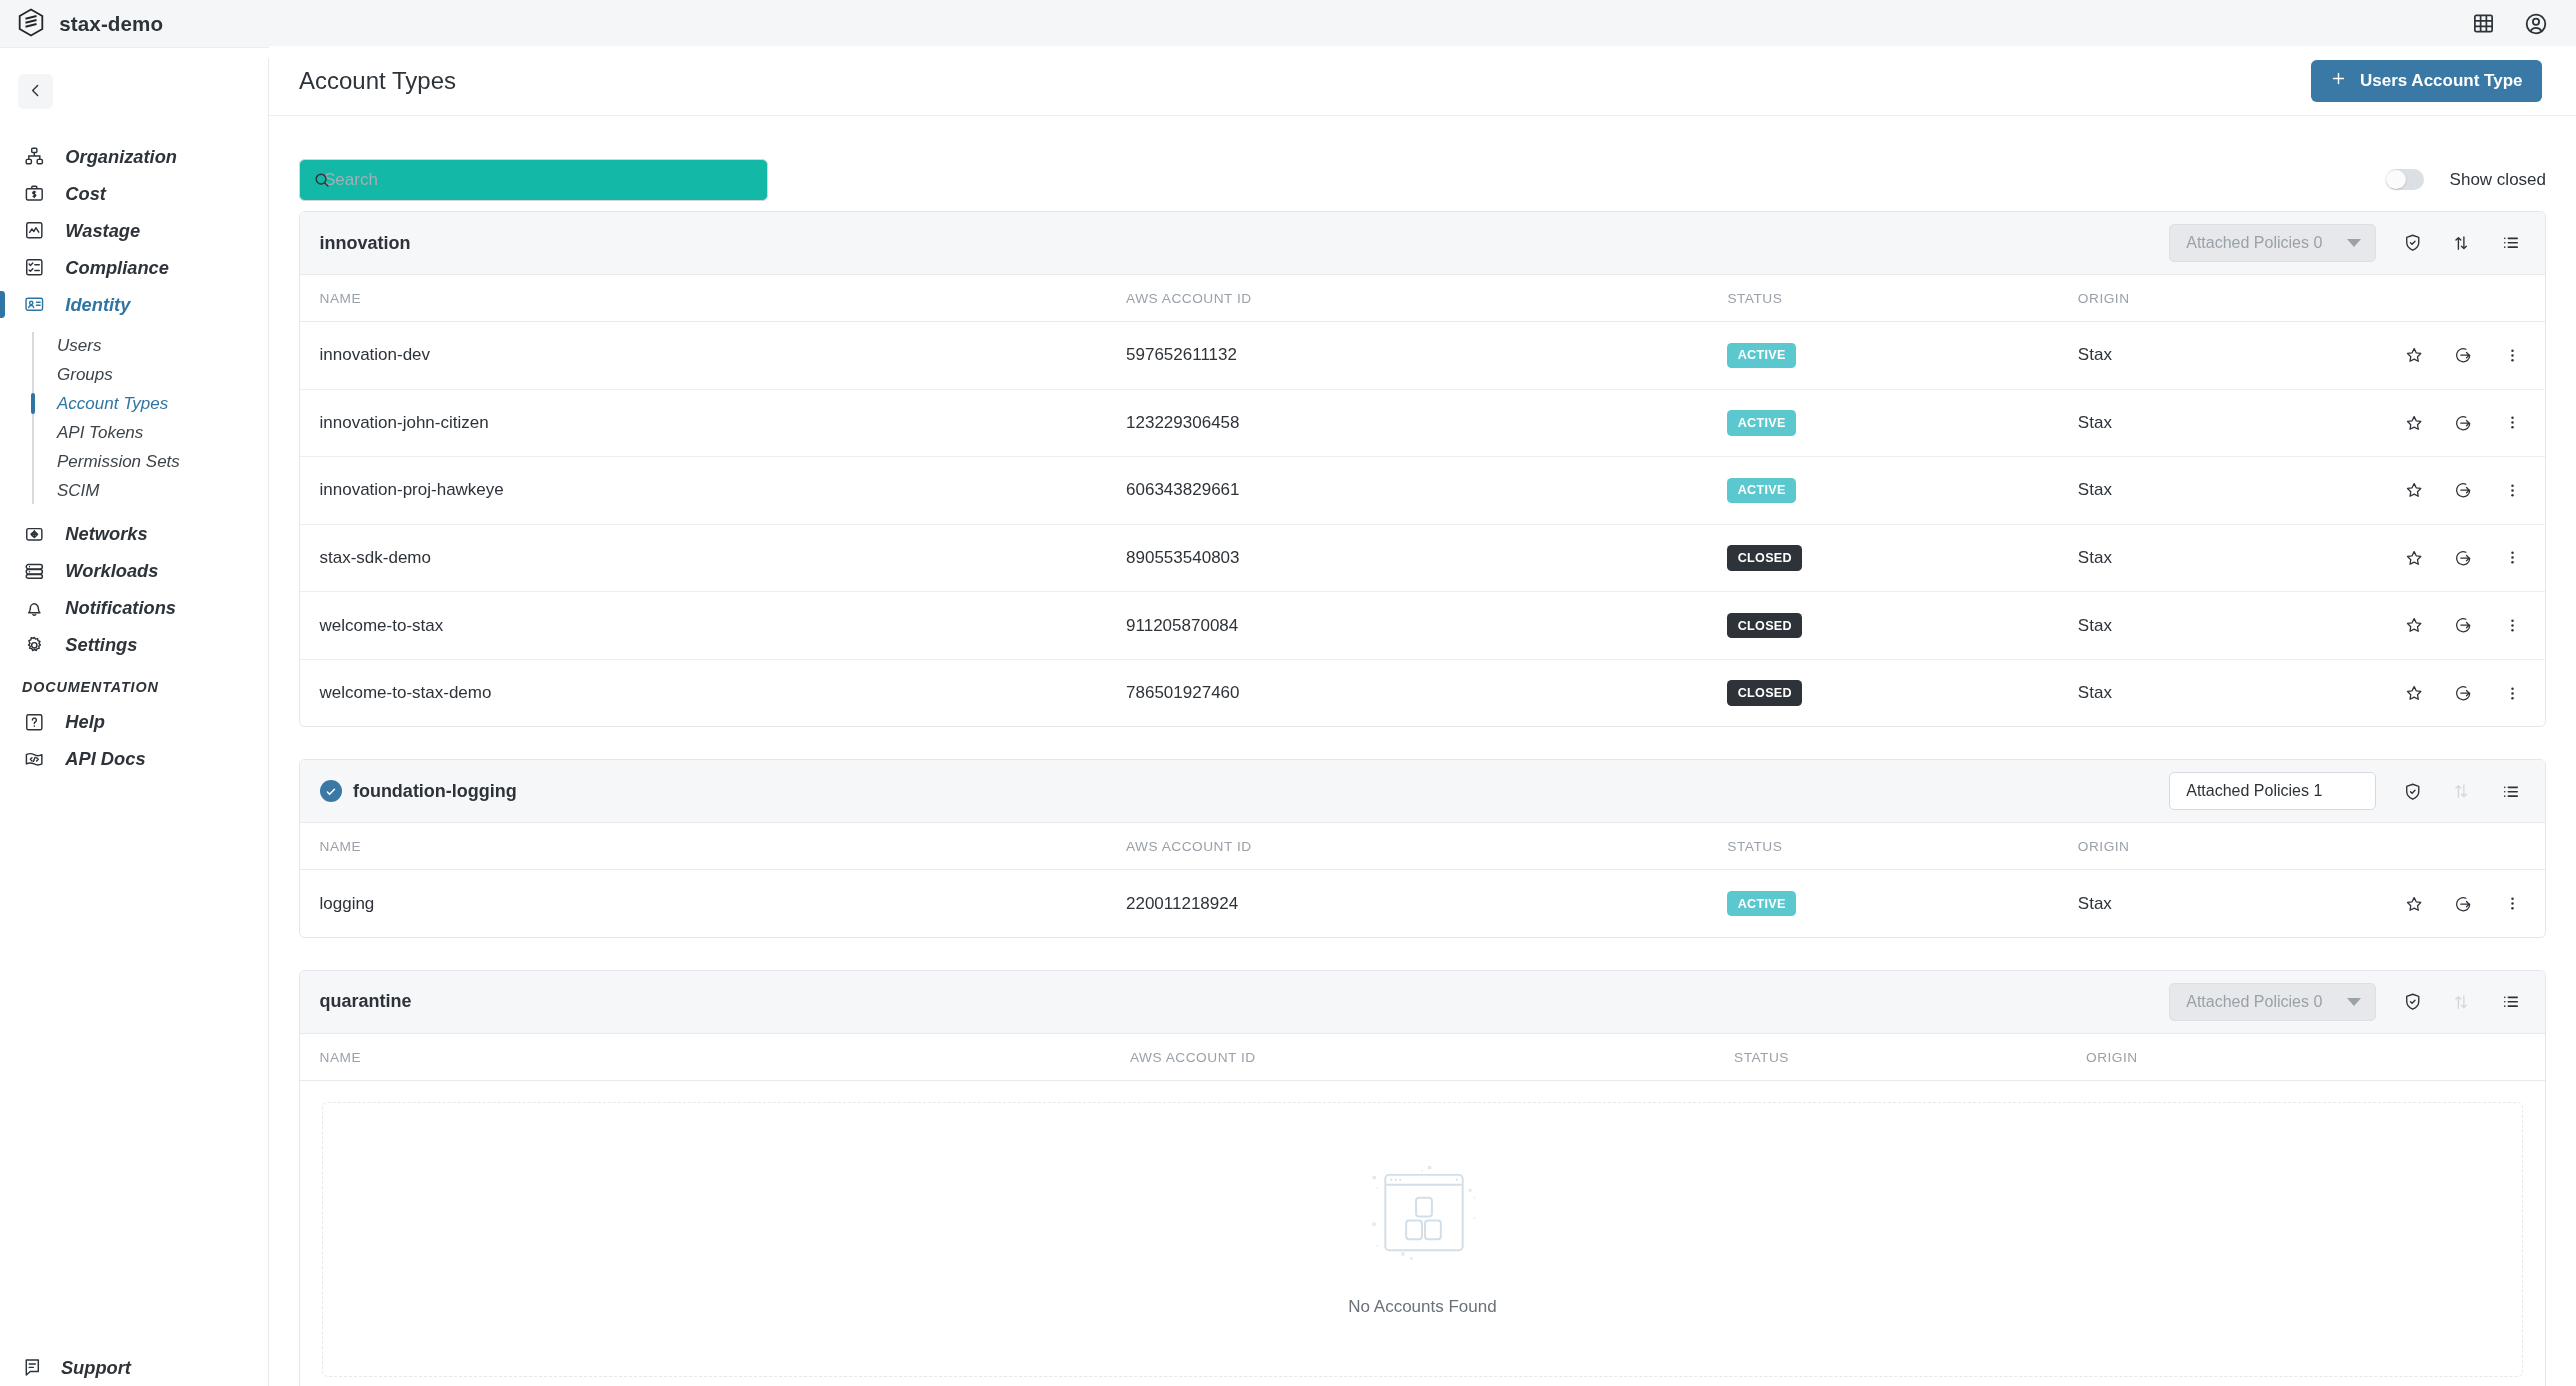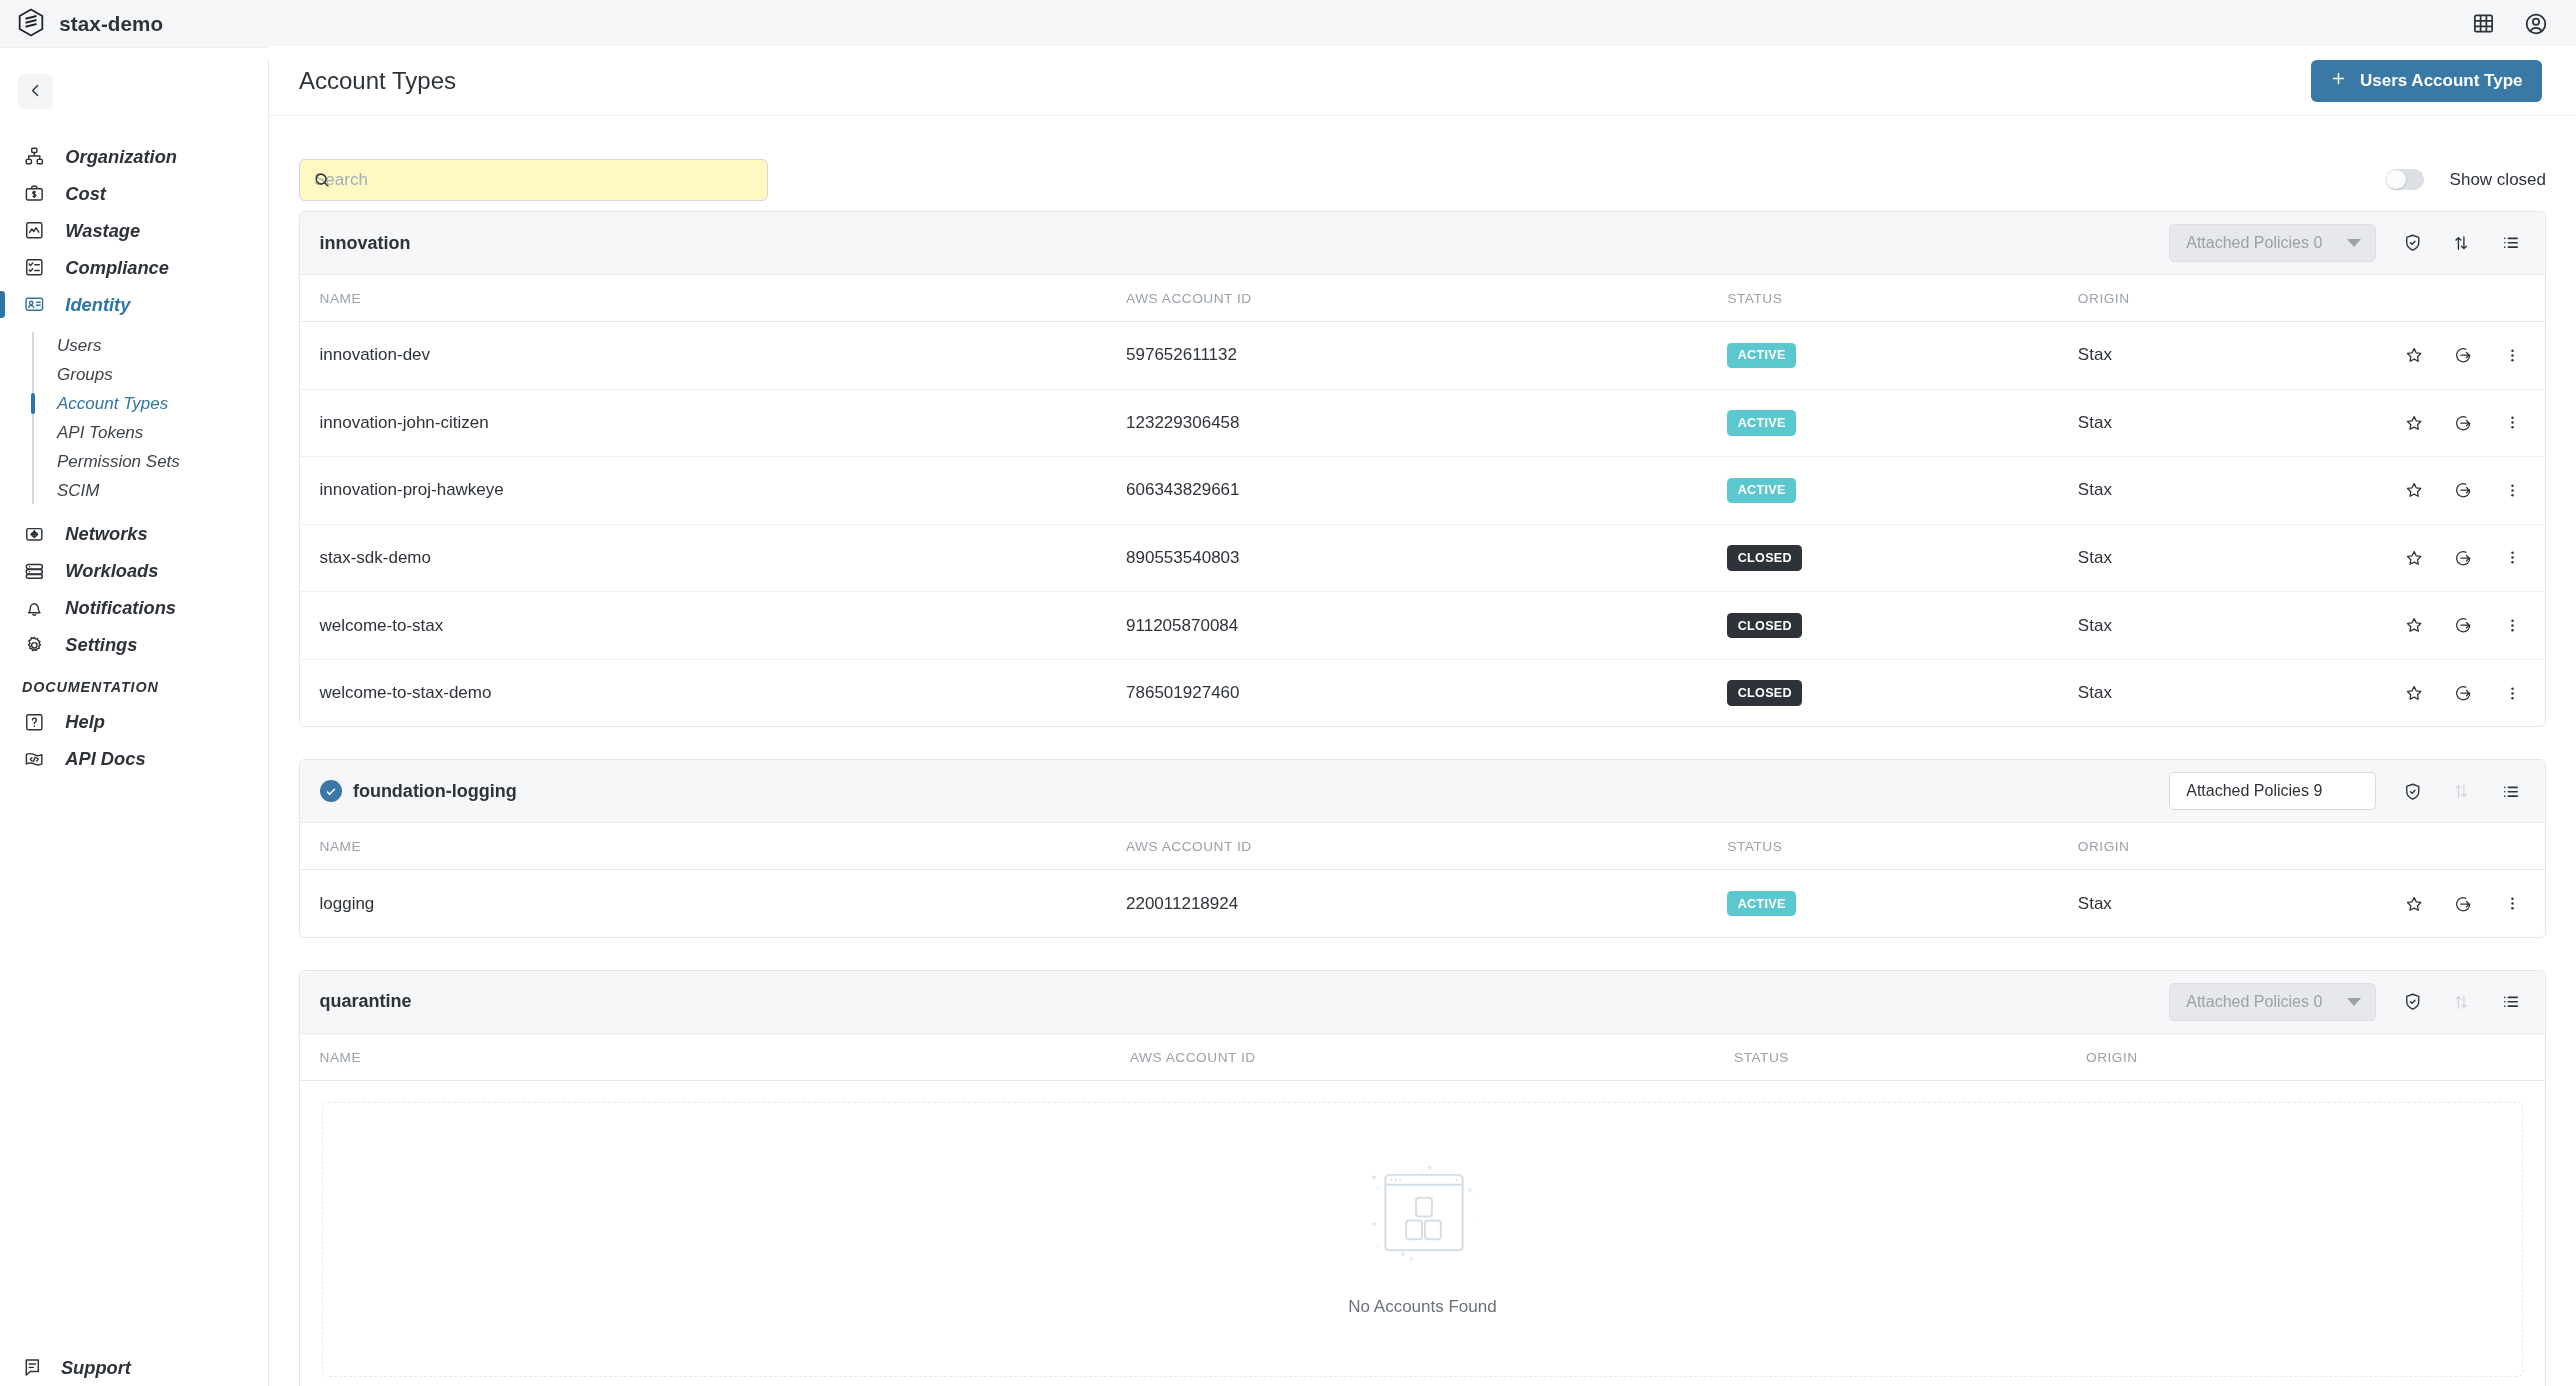"Search" .search-box { background: #fef9c3 -> #14b8a6; padding-left: 14px -> 24px }
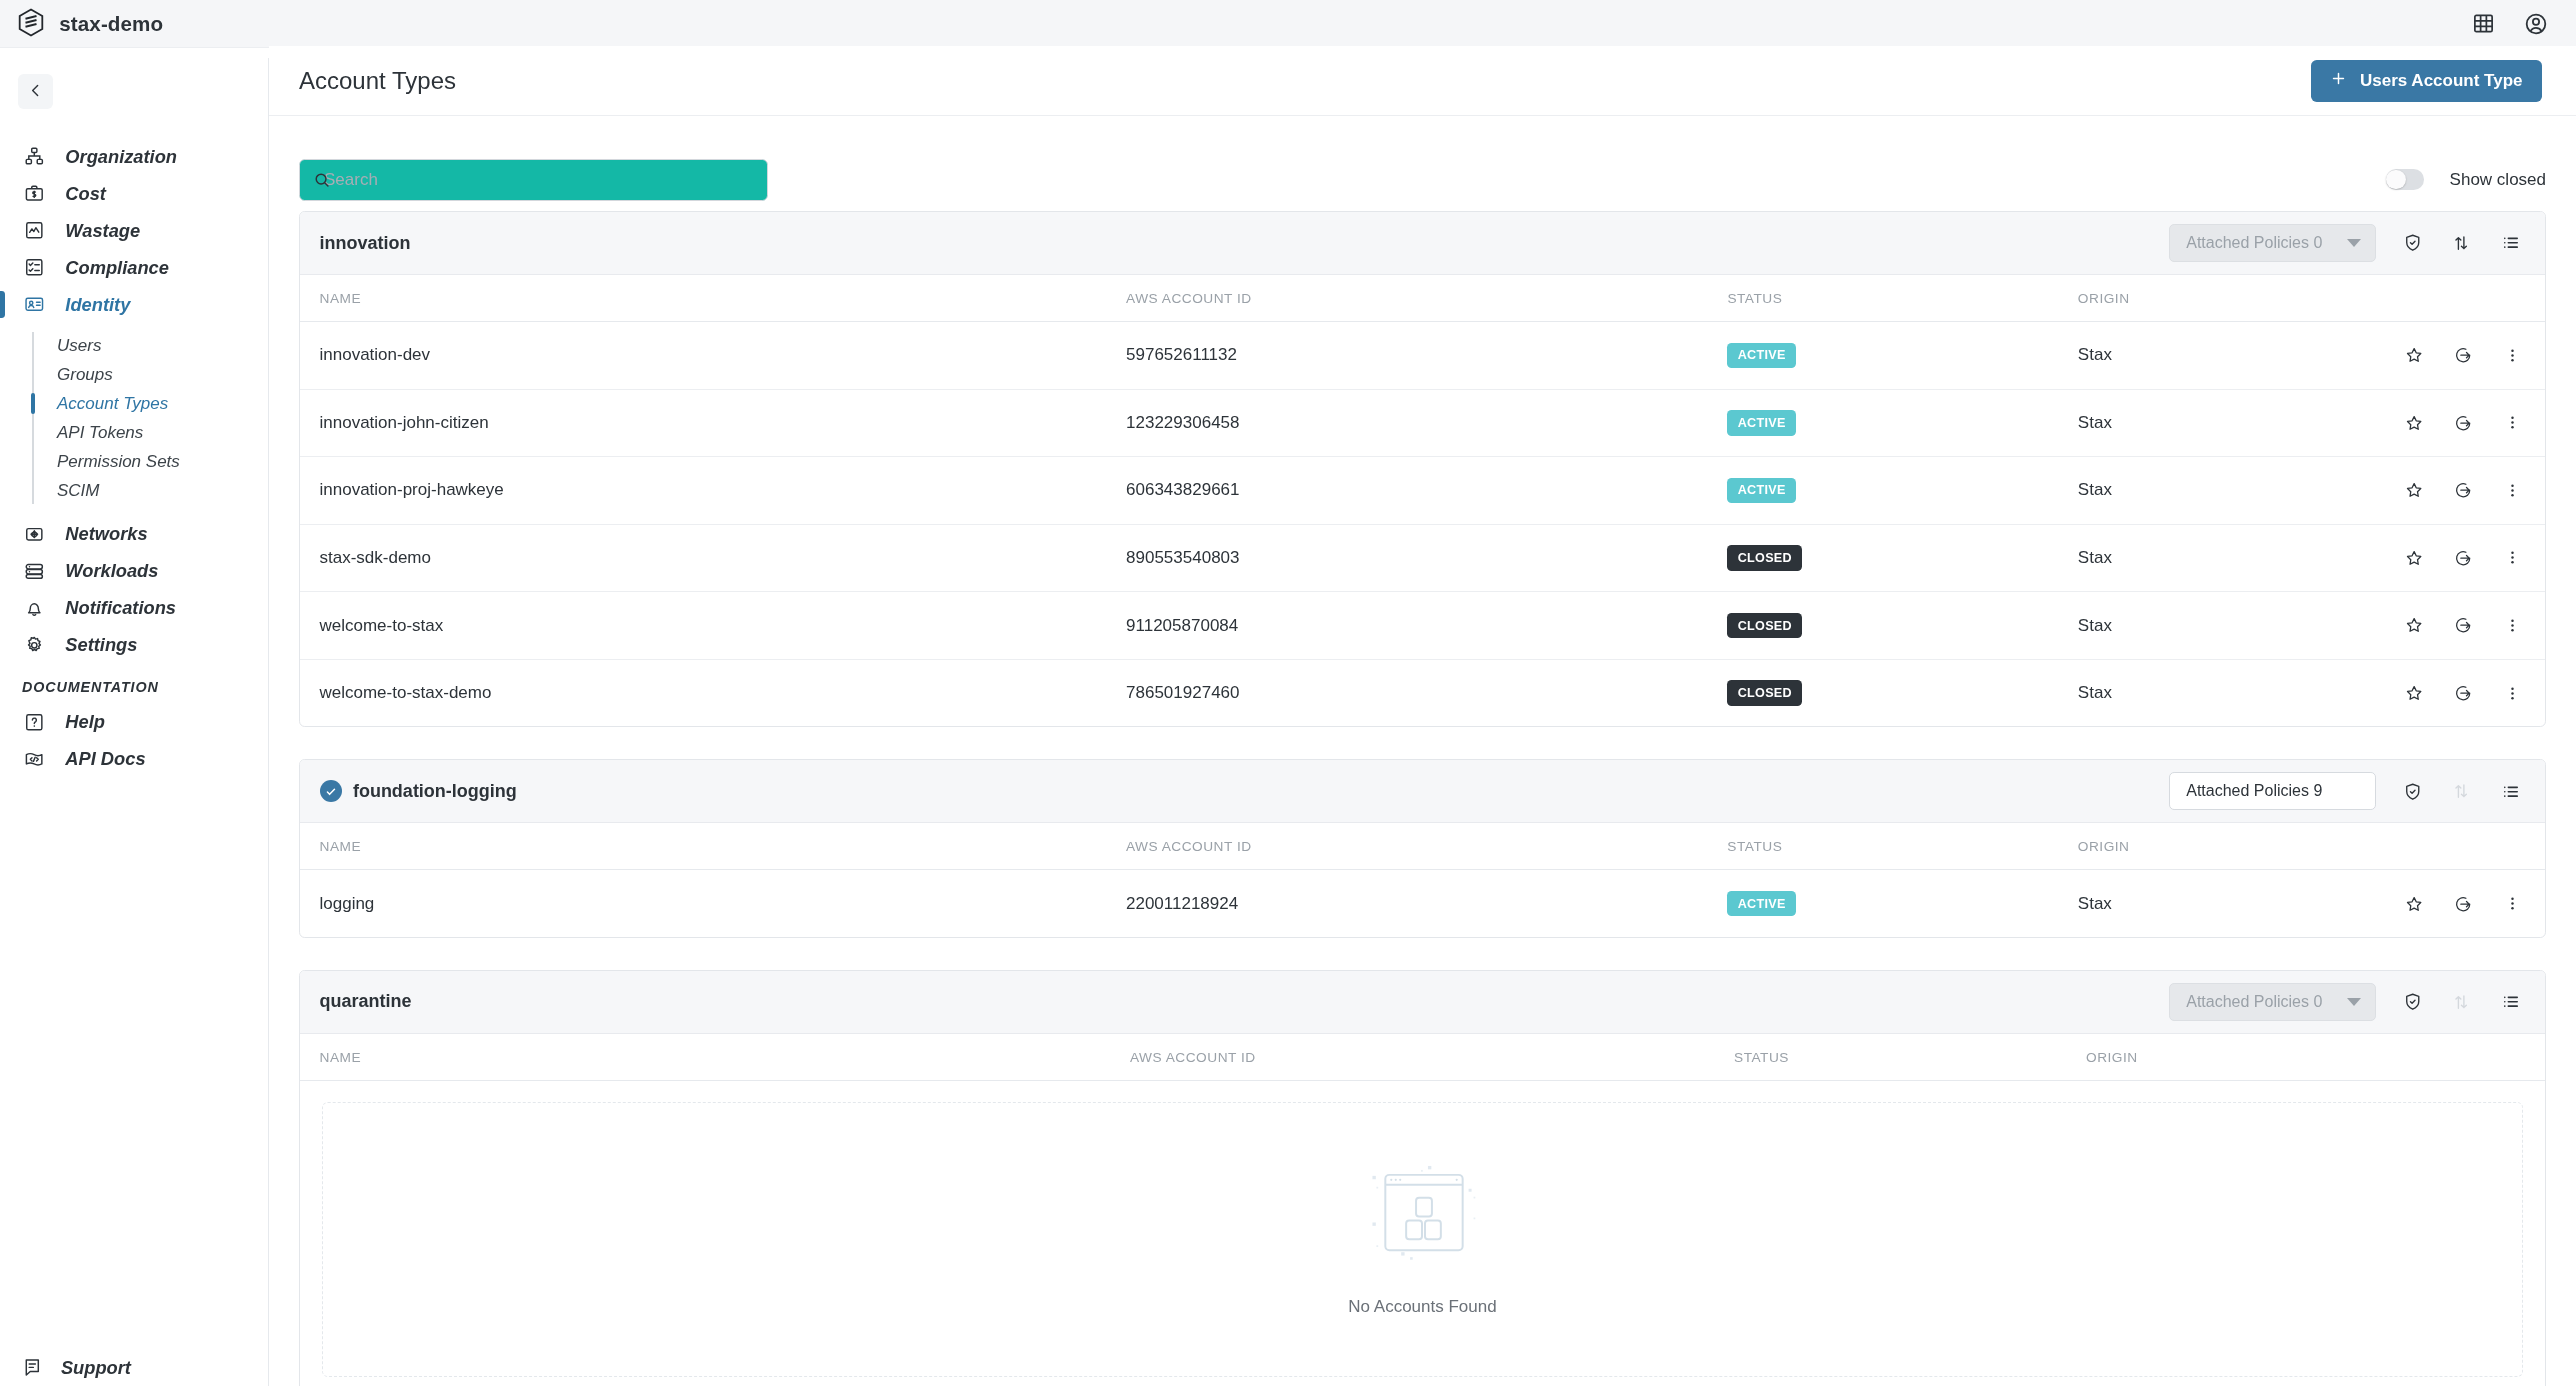"Attached Policies 9" span { text: 9 -> 1 }
